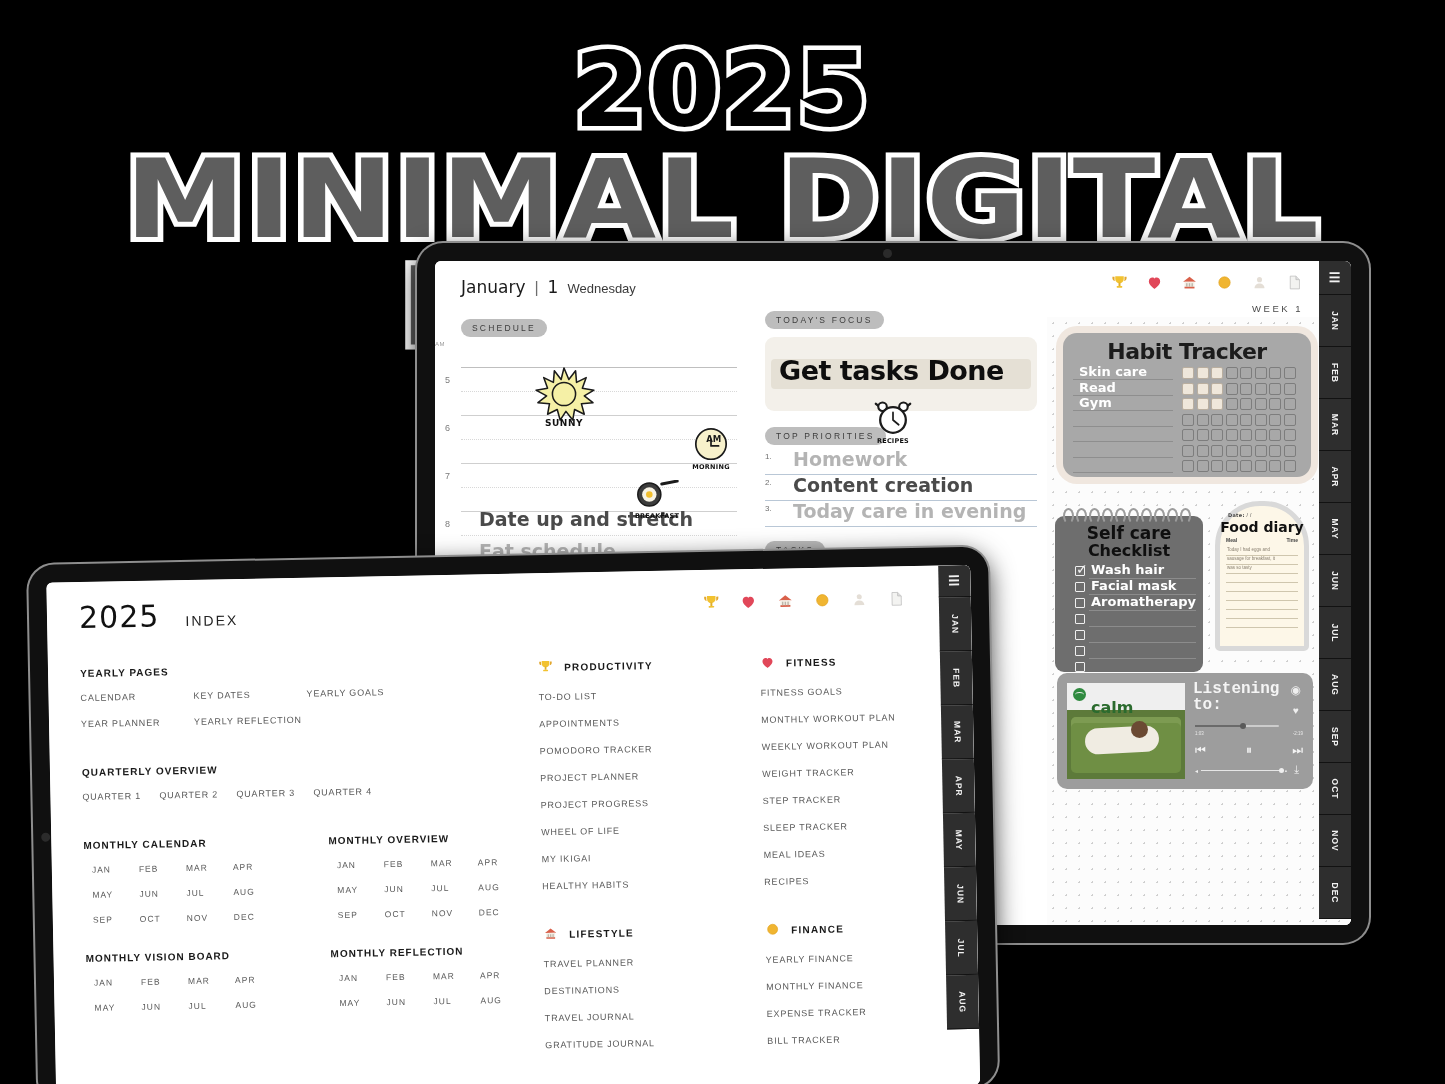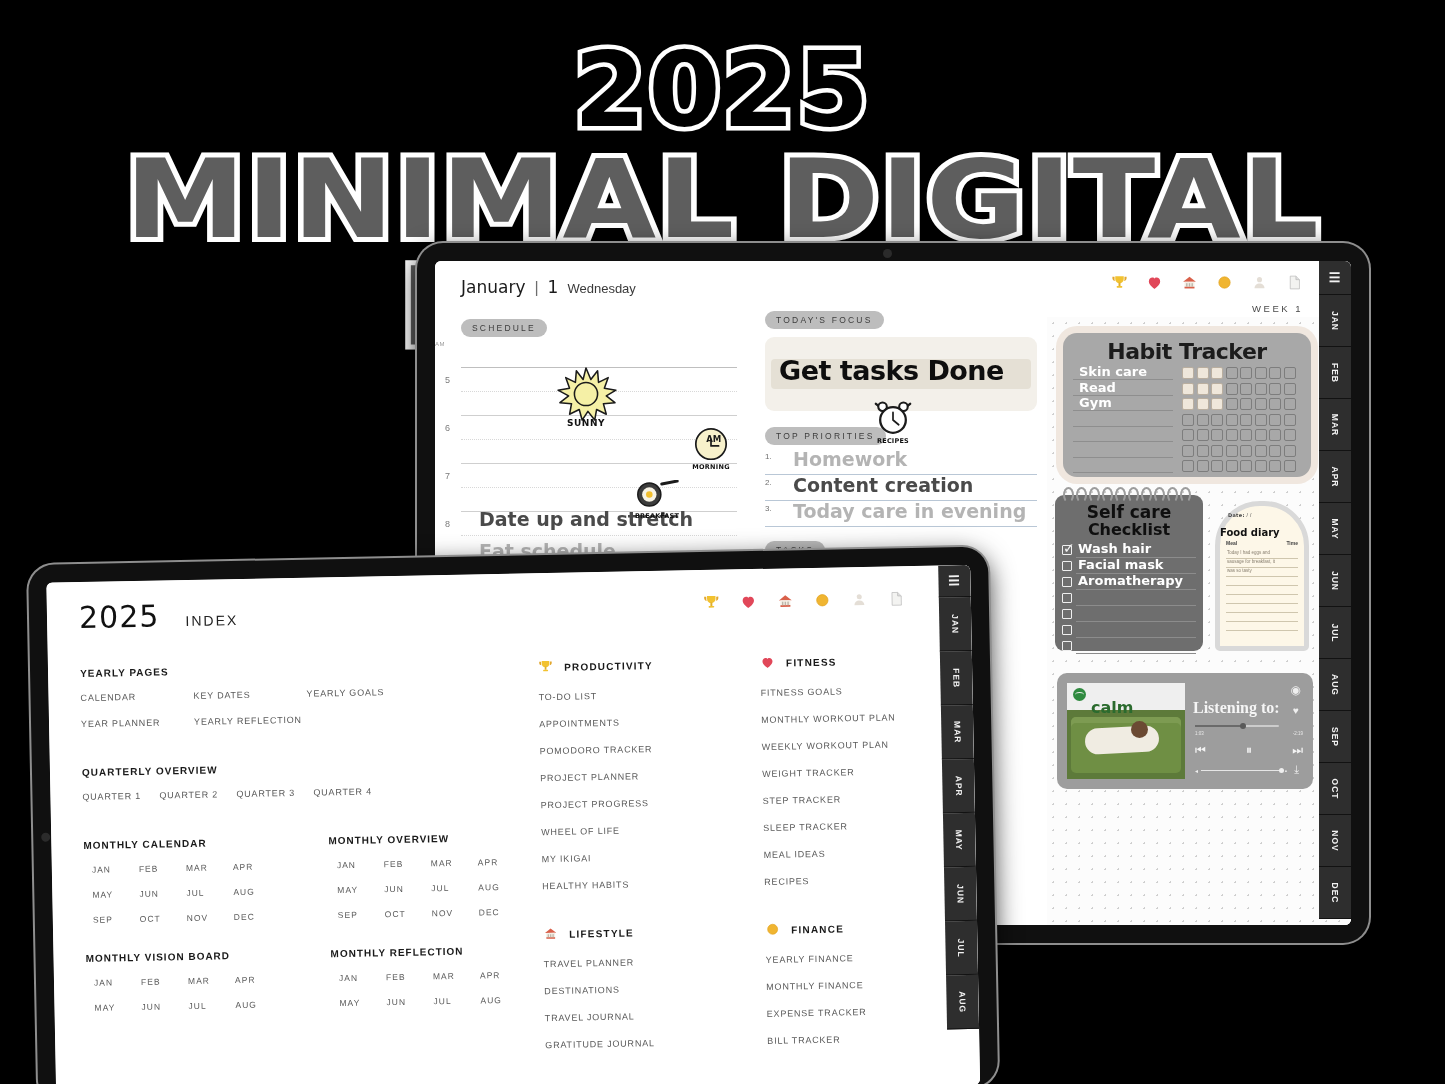"SUNNY" div.sticker { left: 94px -> 72px }
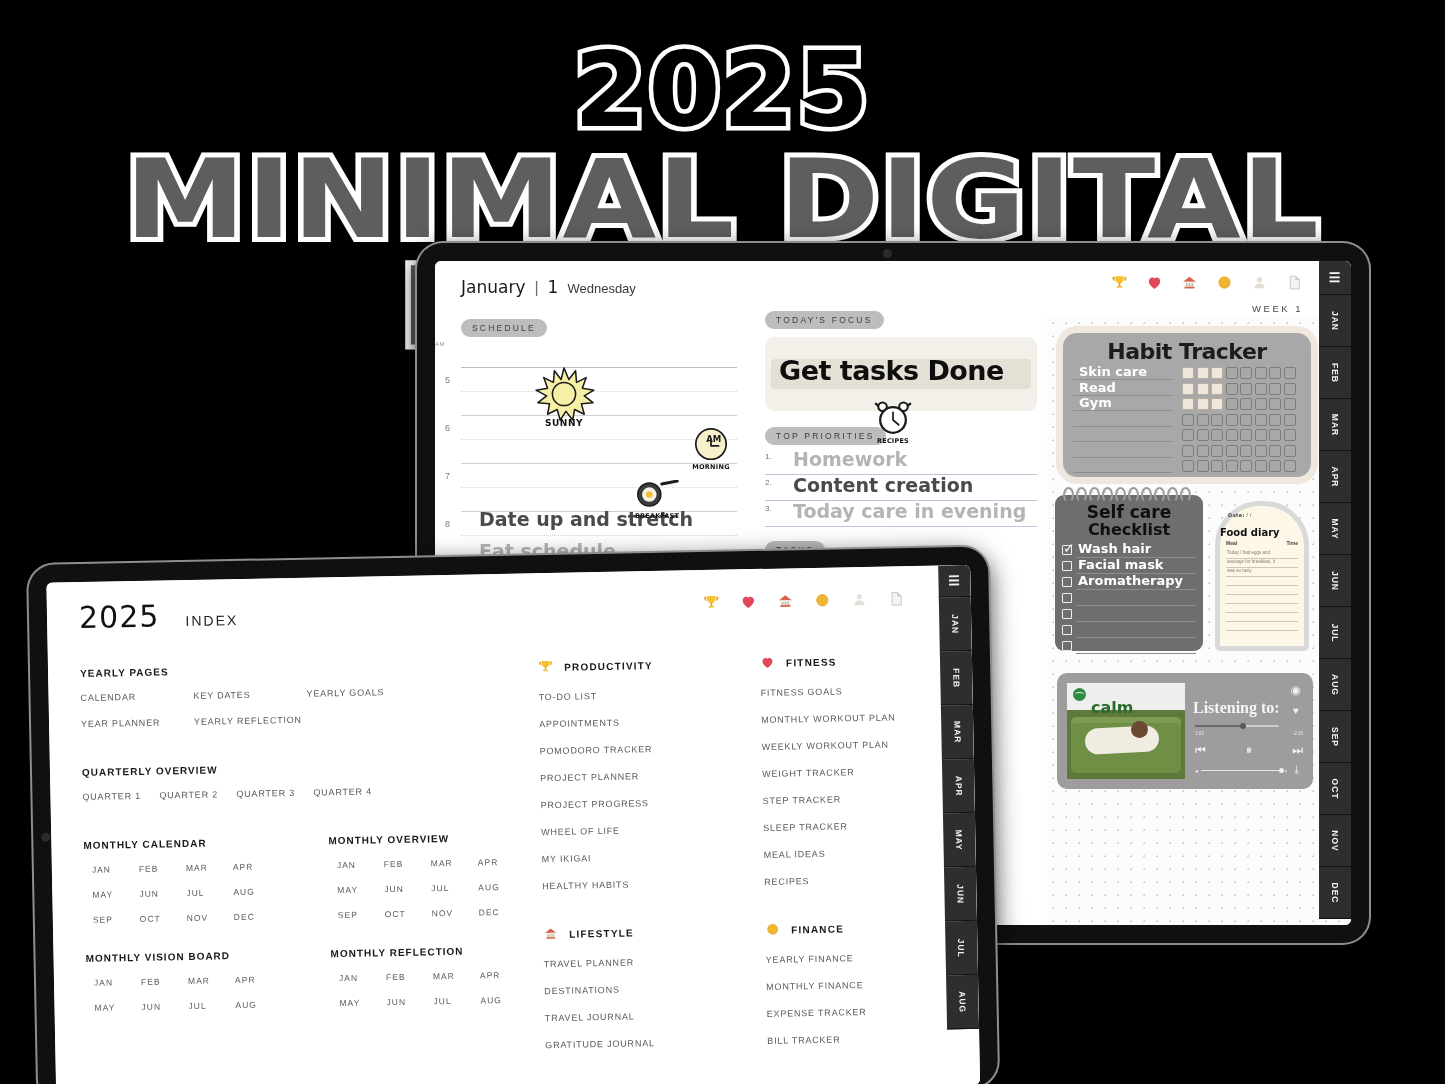"Self care" .selfcare { top: 178px -> 199px }
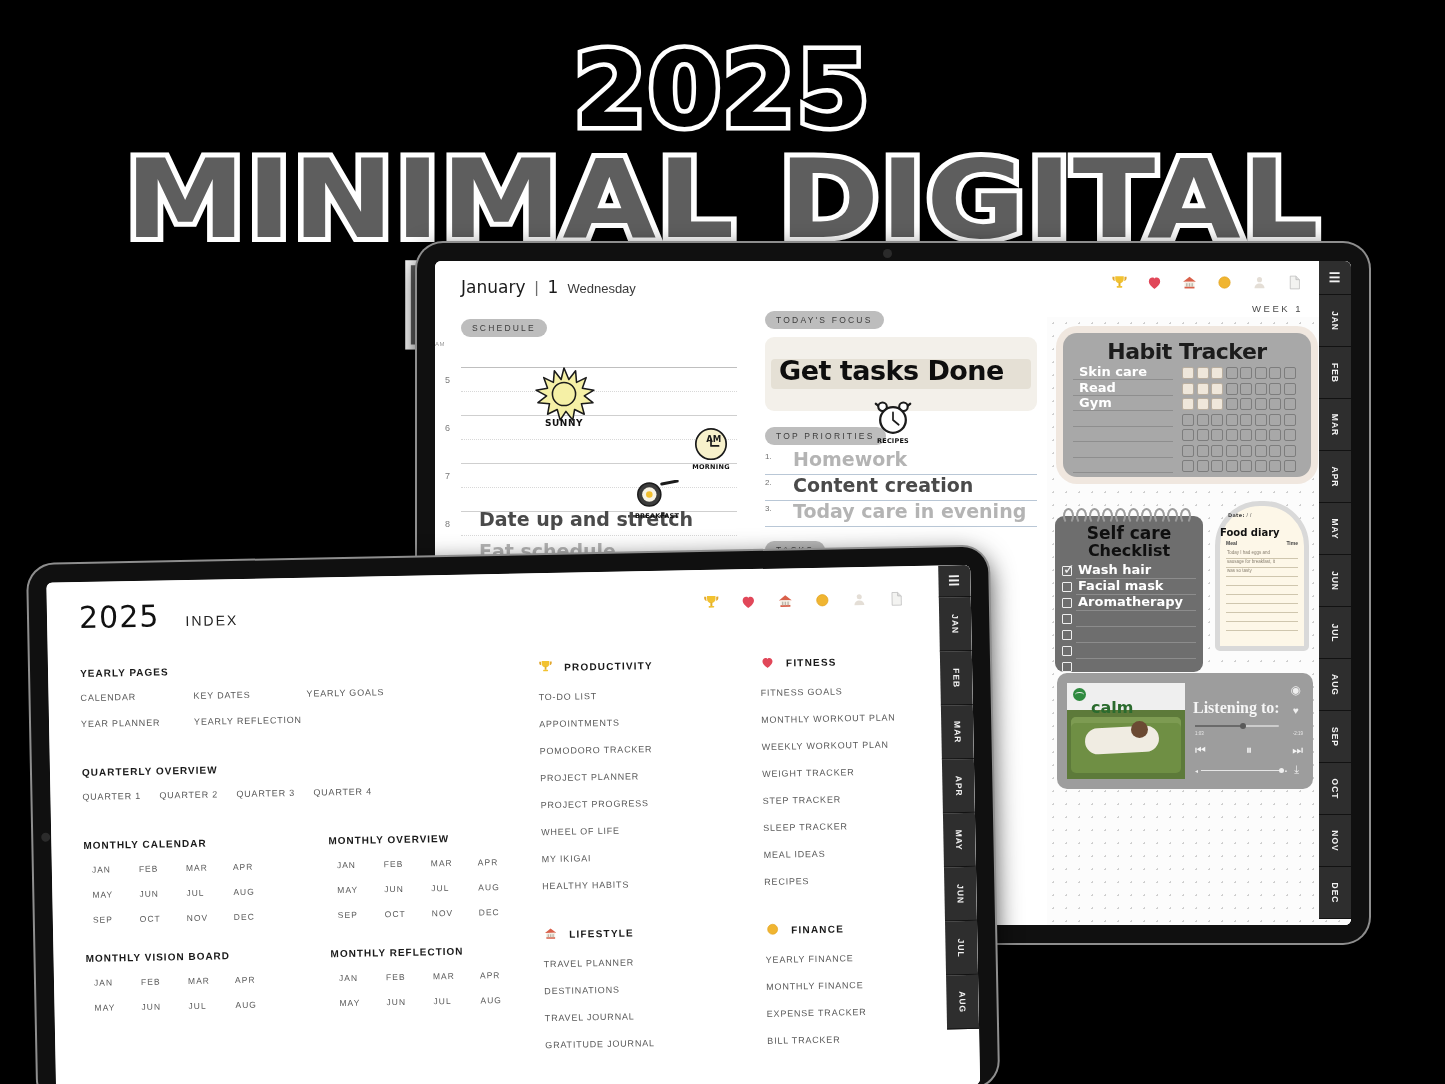"Food diary" .food h3 { font-size: 10px -> 14px; margin-top: 9px -> 1px; text-align: left -> center }
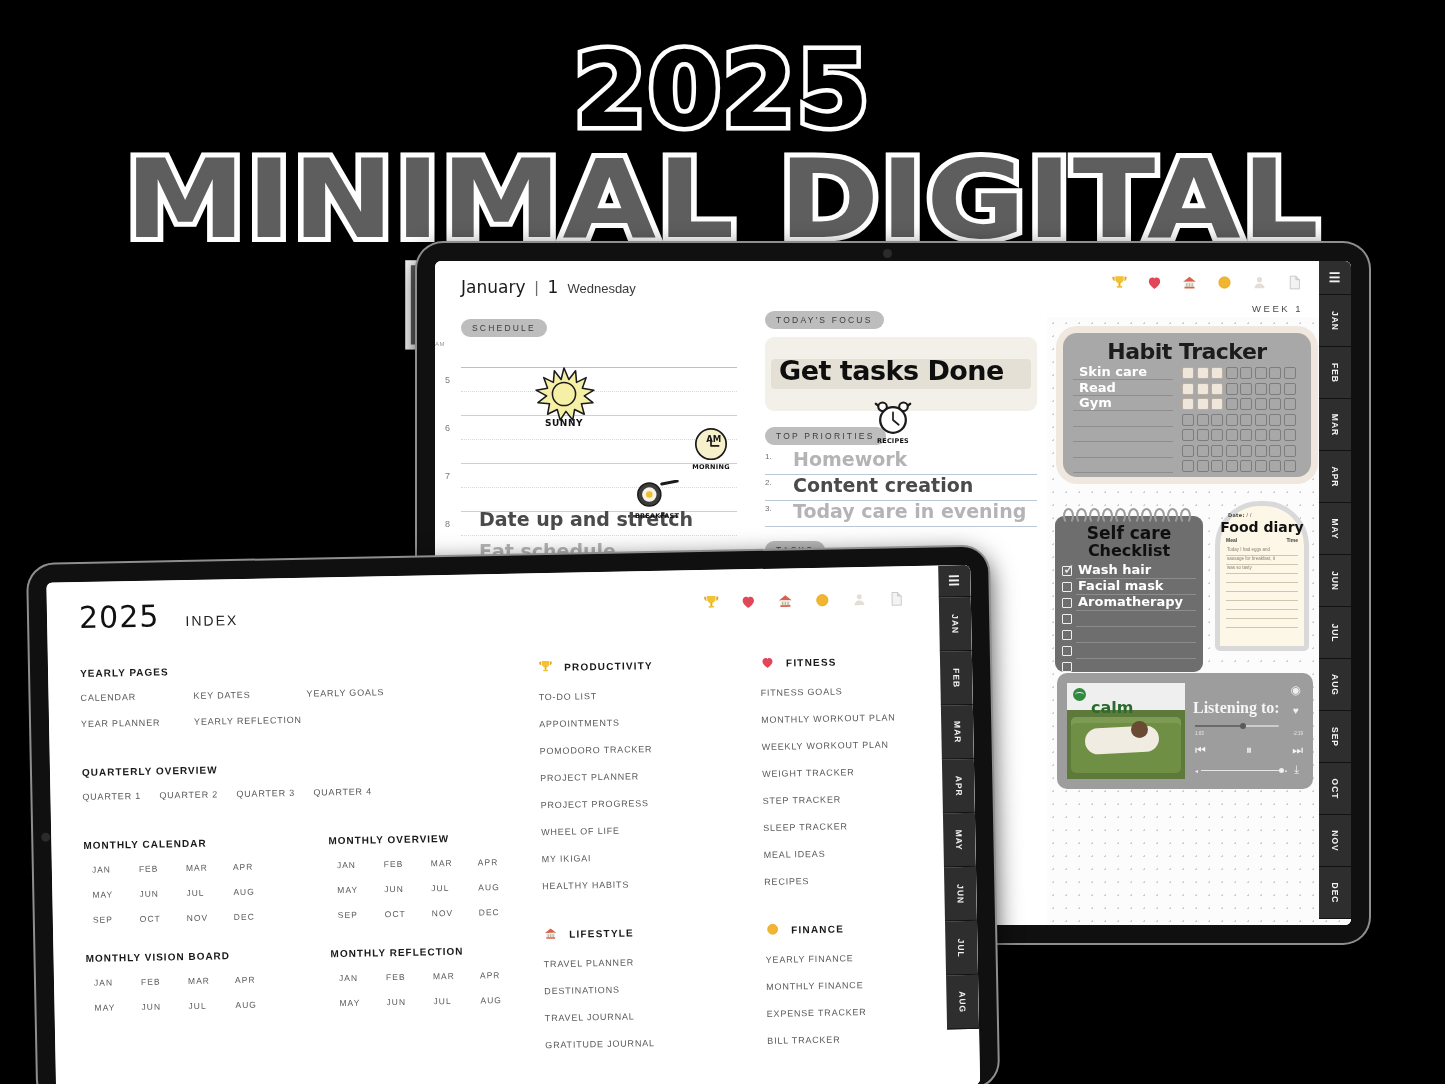"Wash hair" .sc-rows { margin-left: none -> 13px }
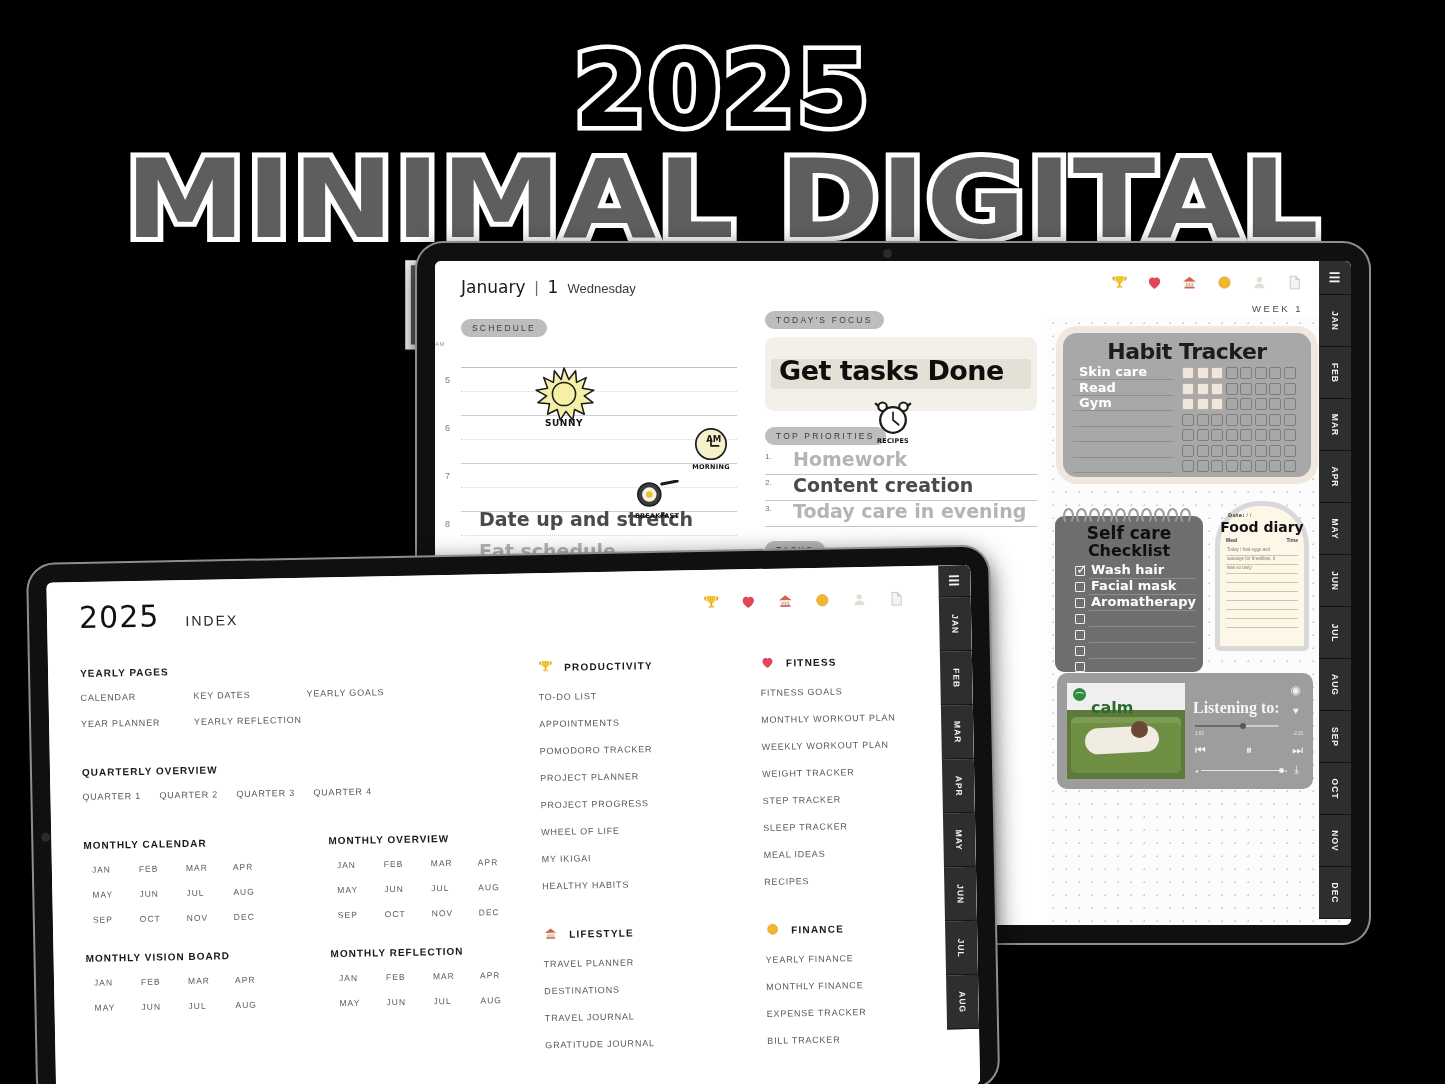"Listening to:" .mplayer .lt { font-family: Liberation Serif, serif -> Liberation Mono, monospace; margin-top: 19px -> none }
